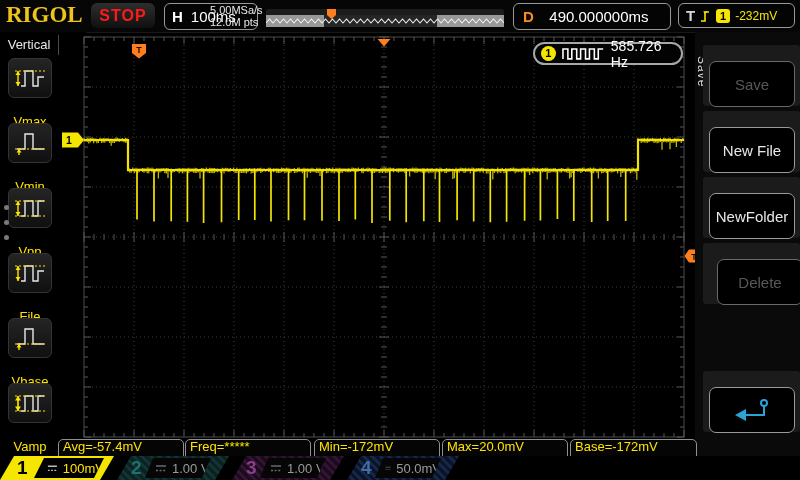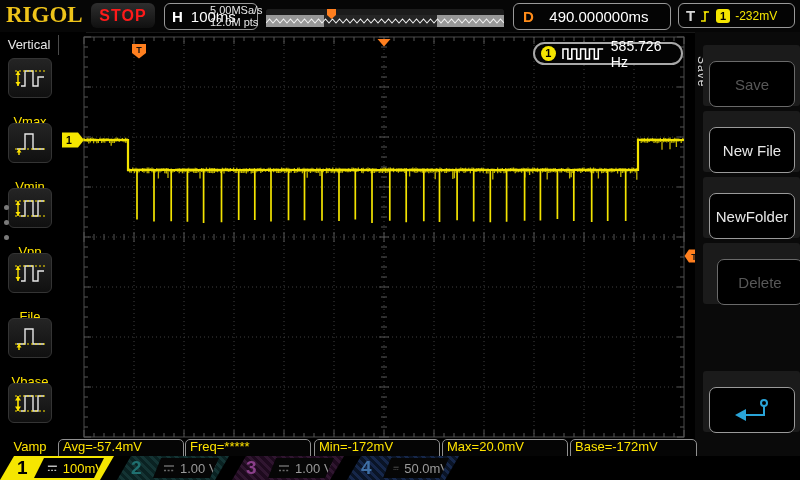"1.00 V" .chx .chinner { left: 36px -> 28px }
